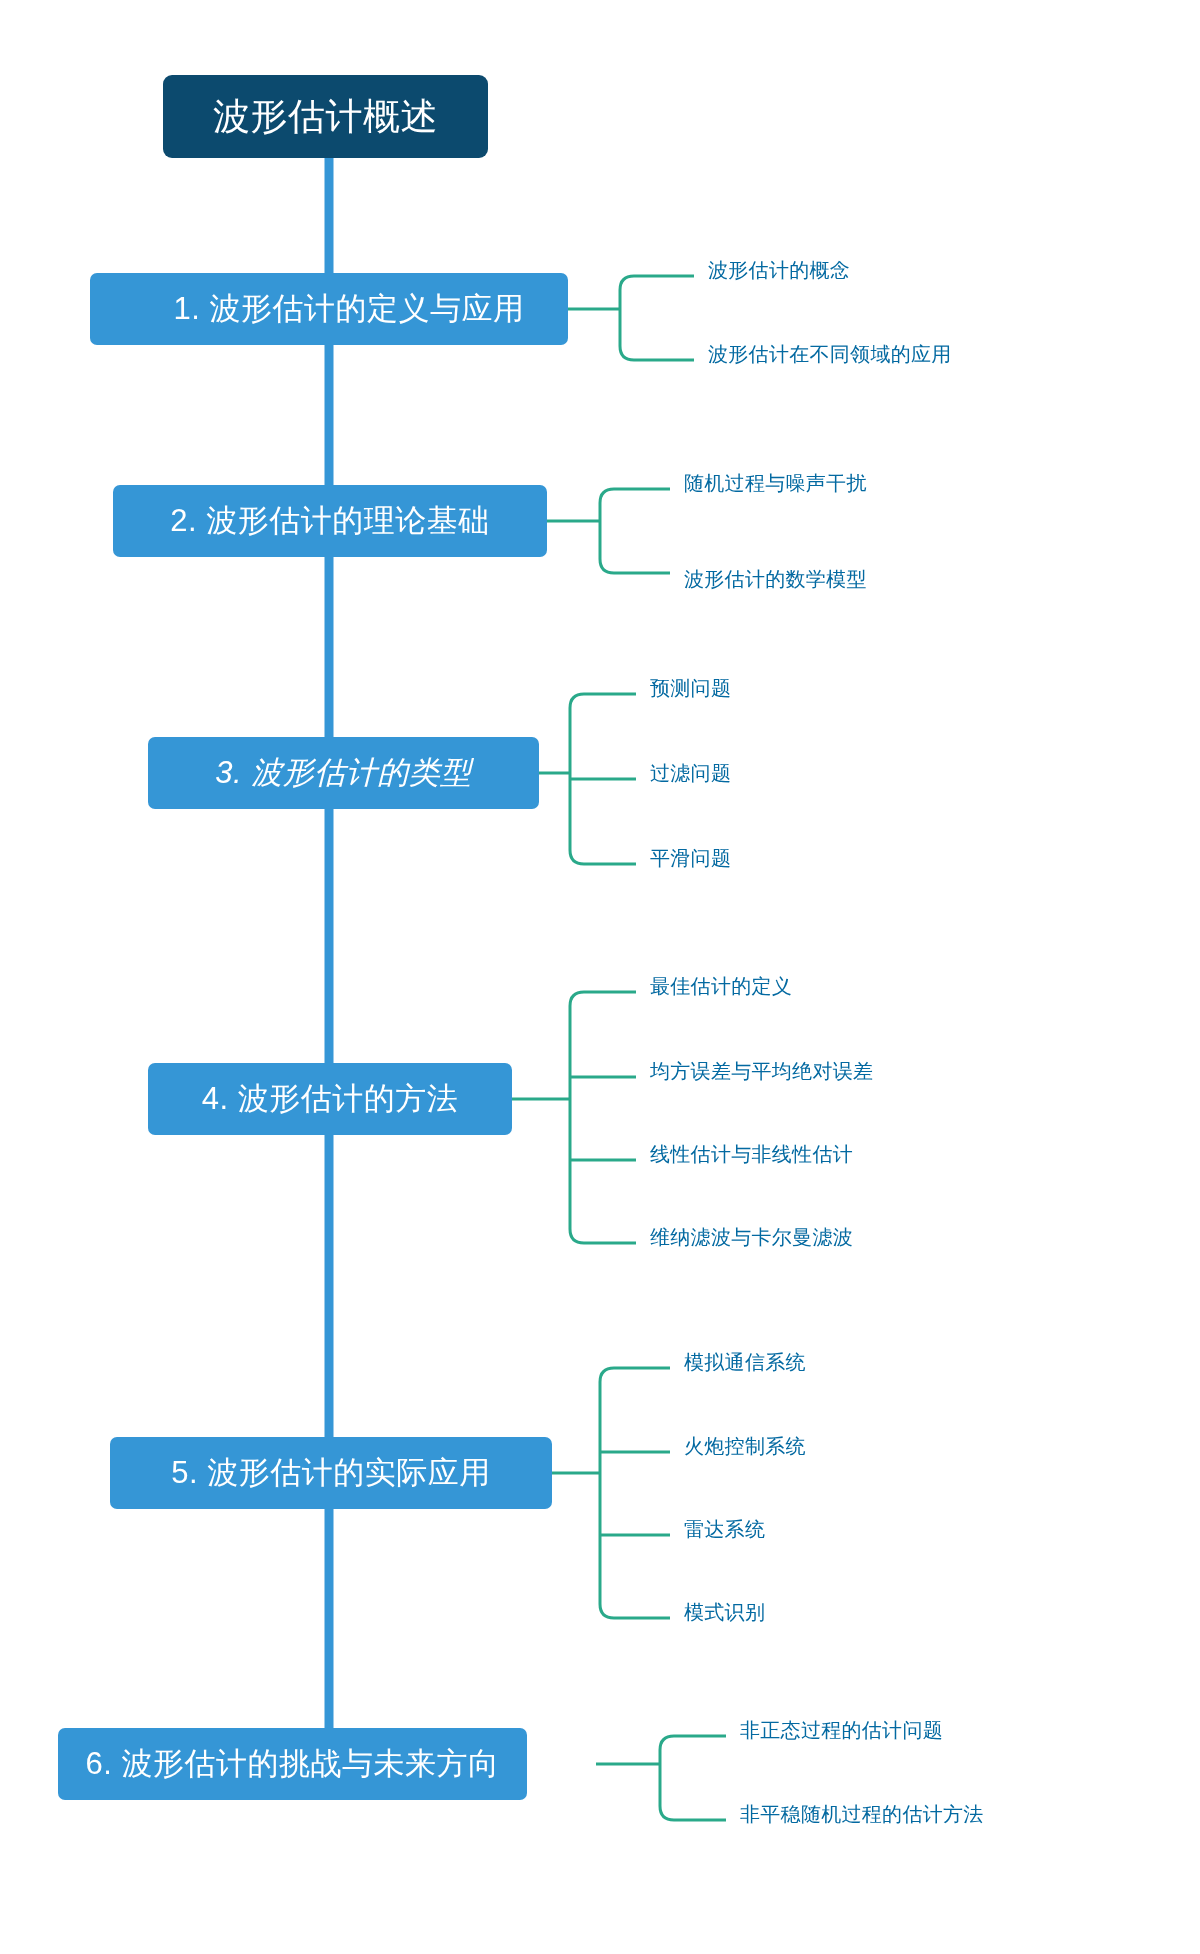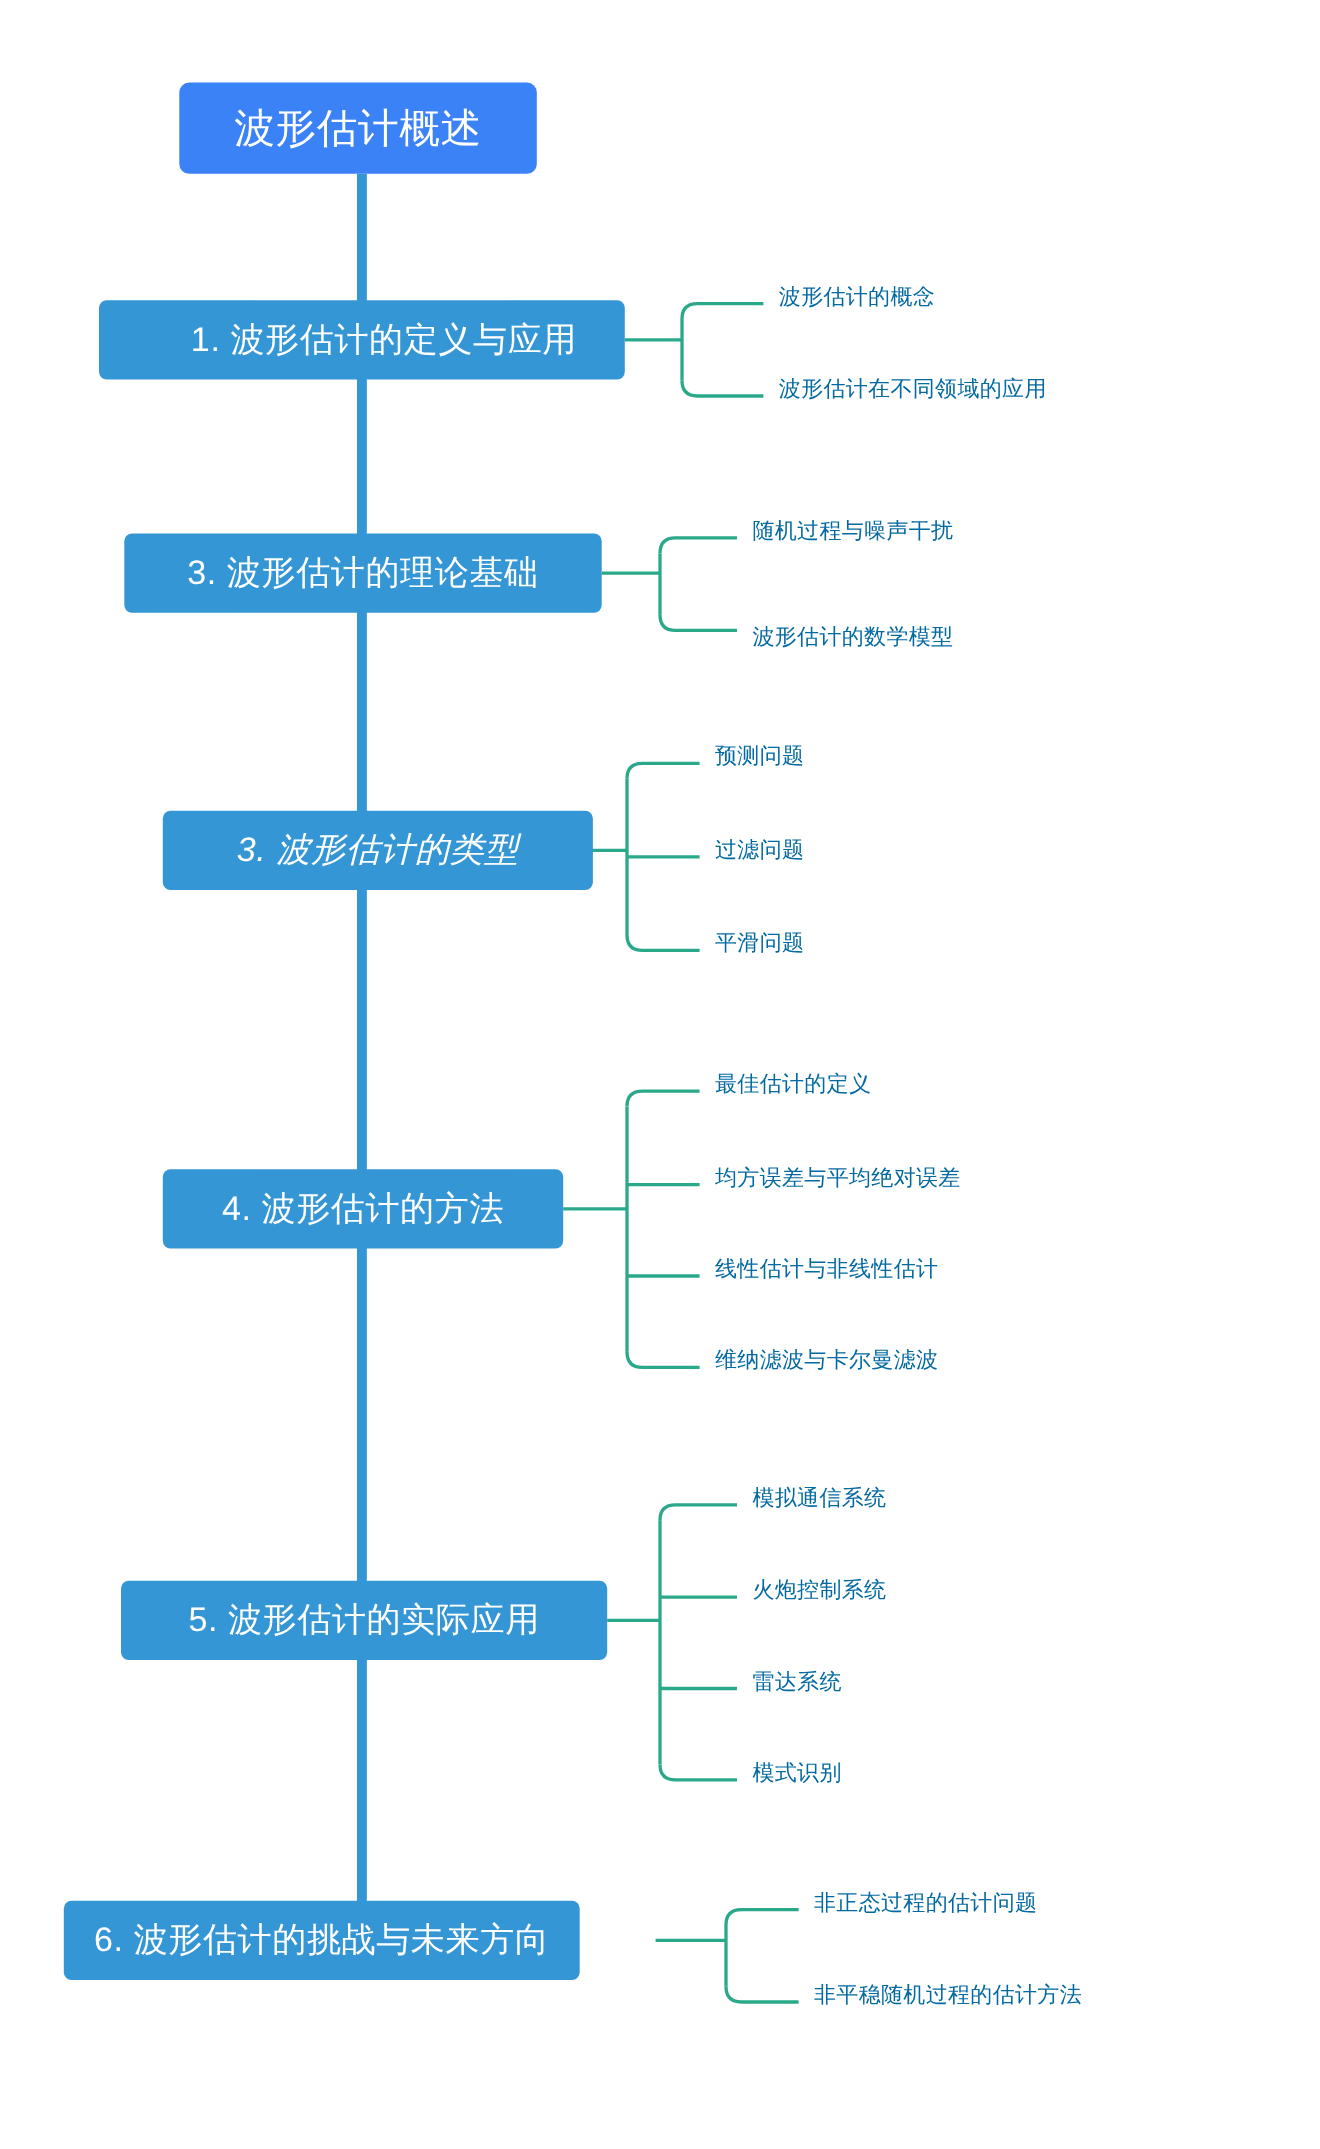"波形估计概述" .node.root { background: #3b82f6 -> #0c4a6e }
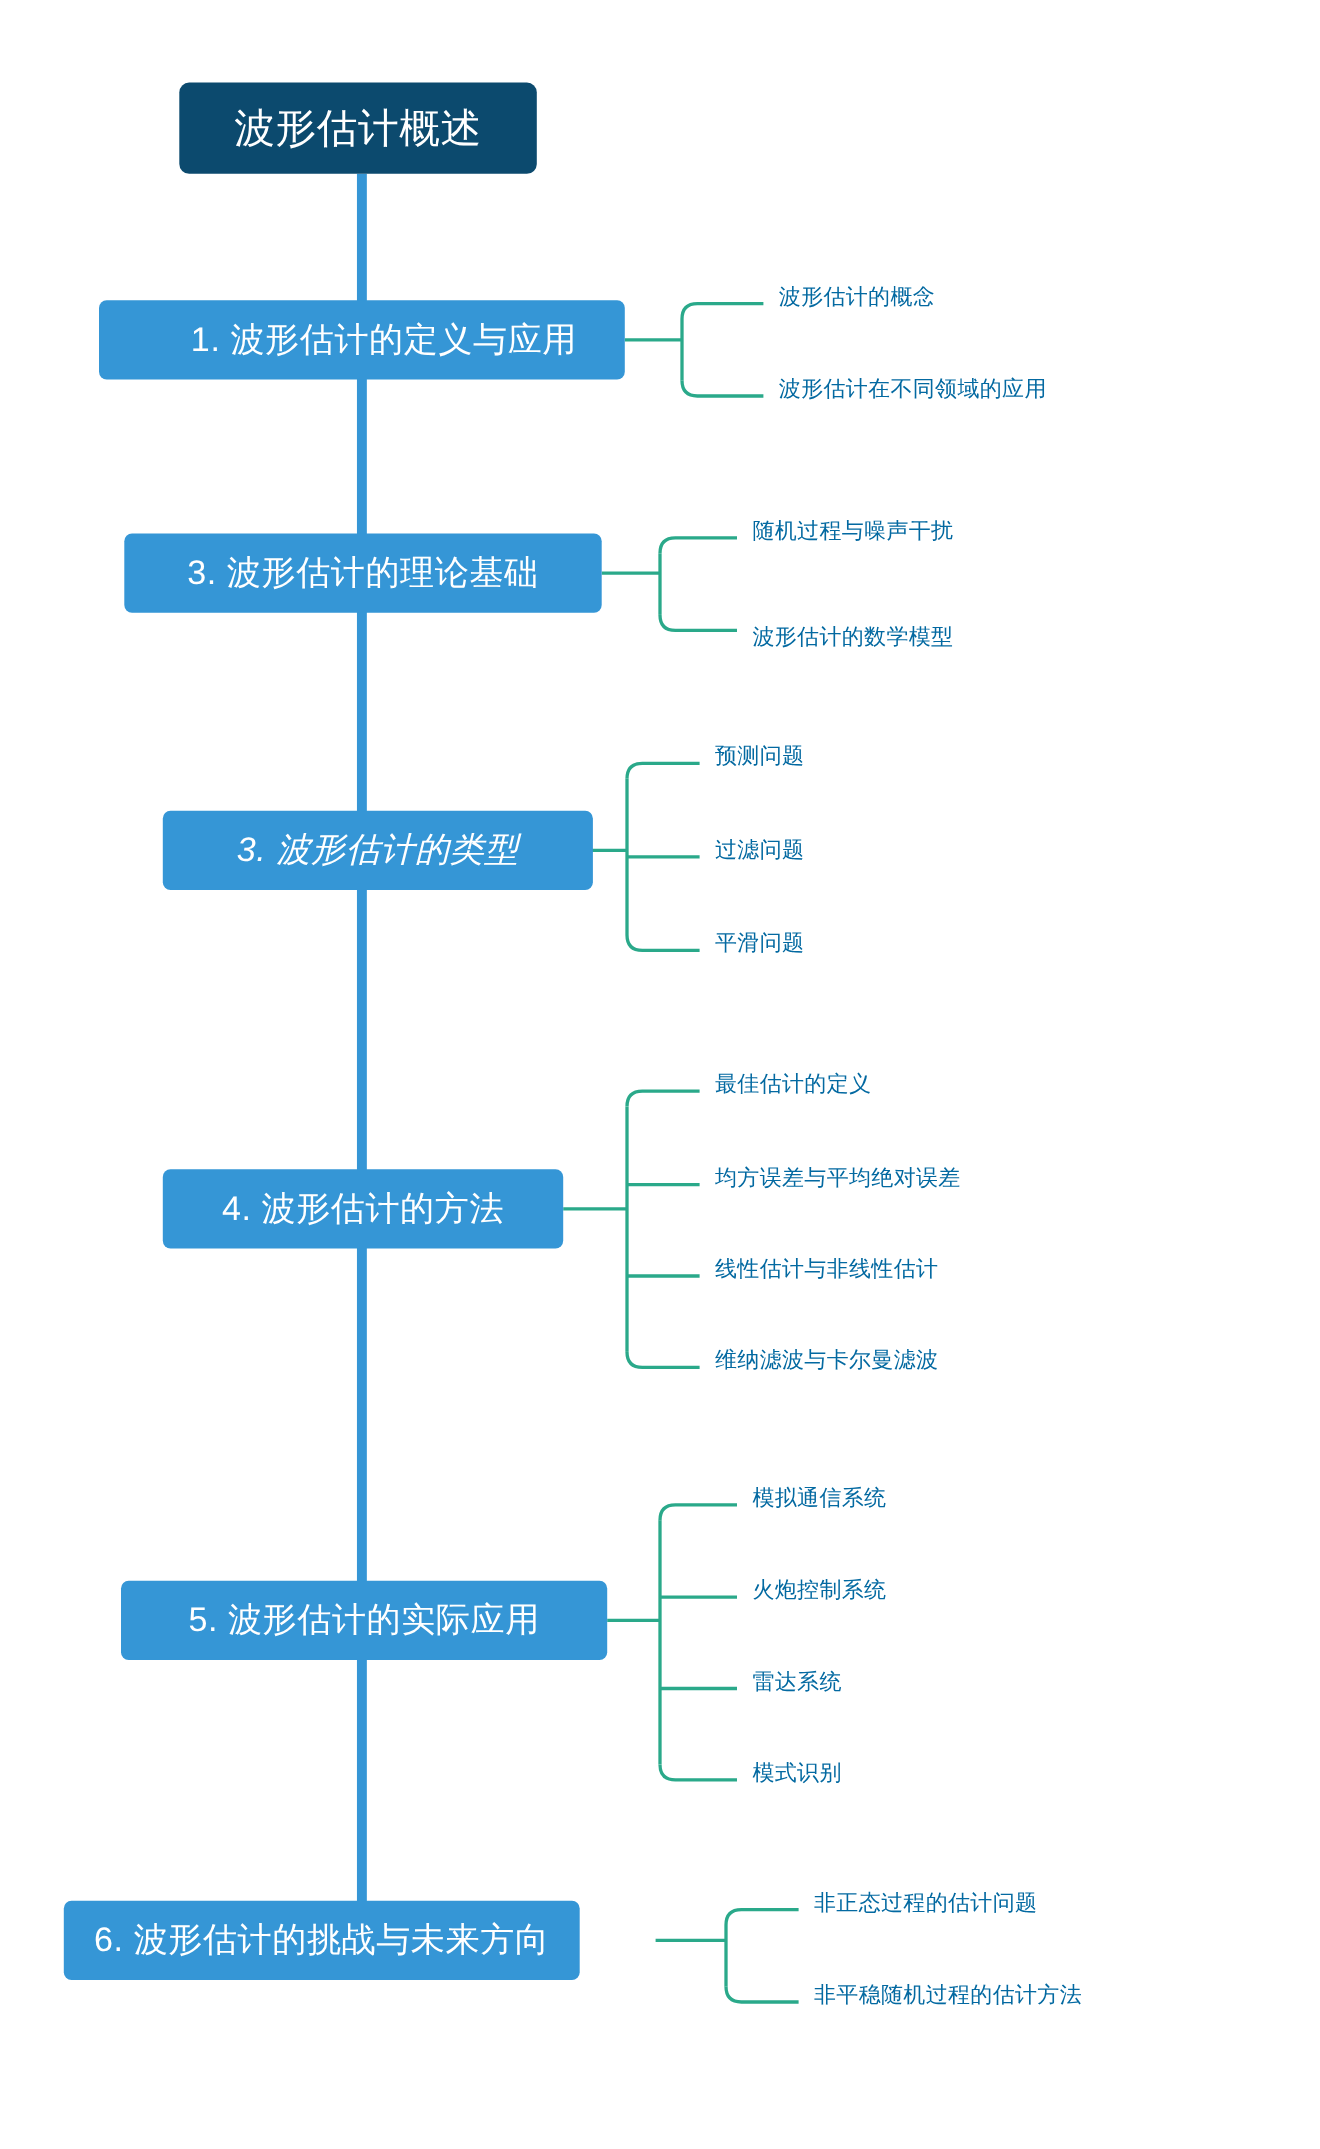"3. 波形估计的理论基础" span { text: 3 -> 2 }
